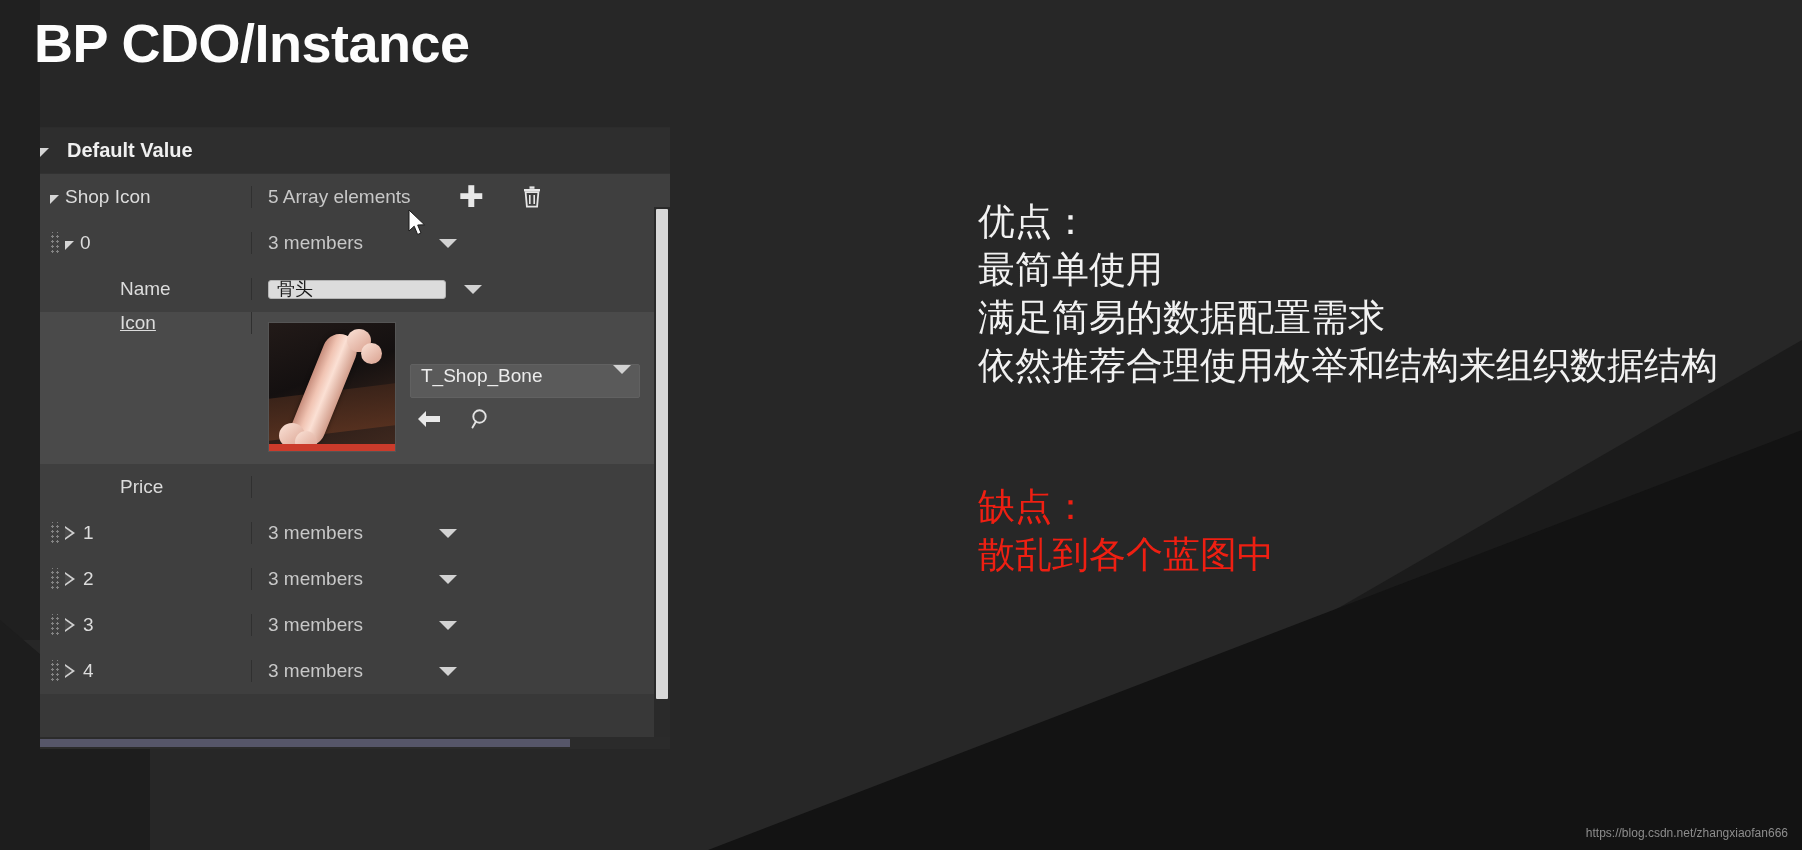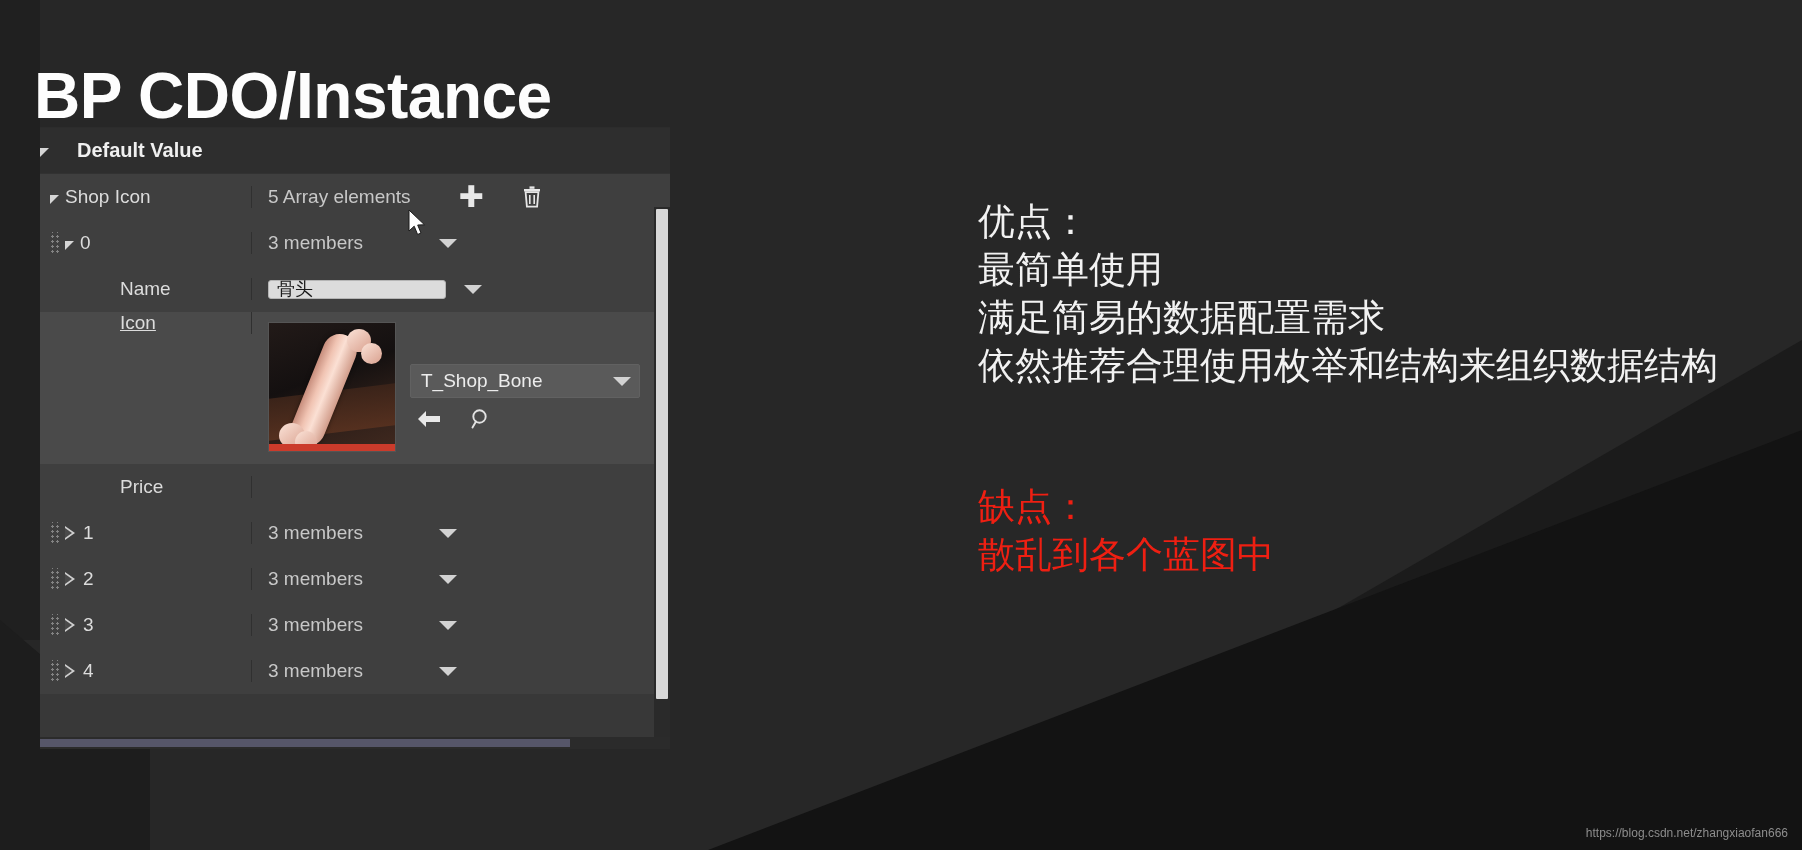"BP CDO/Instance" #page-title { font-size: 64px -> 54px; margin-top: 47px -> none }
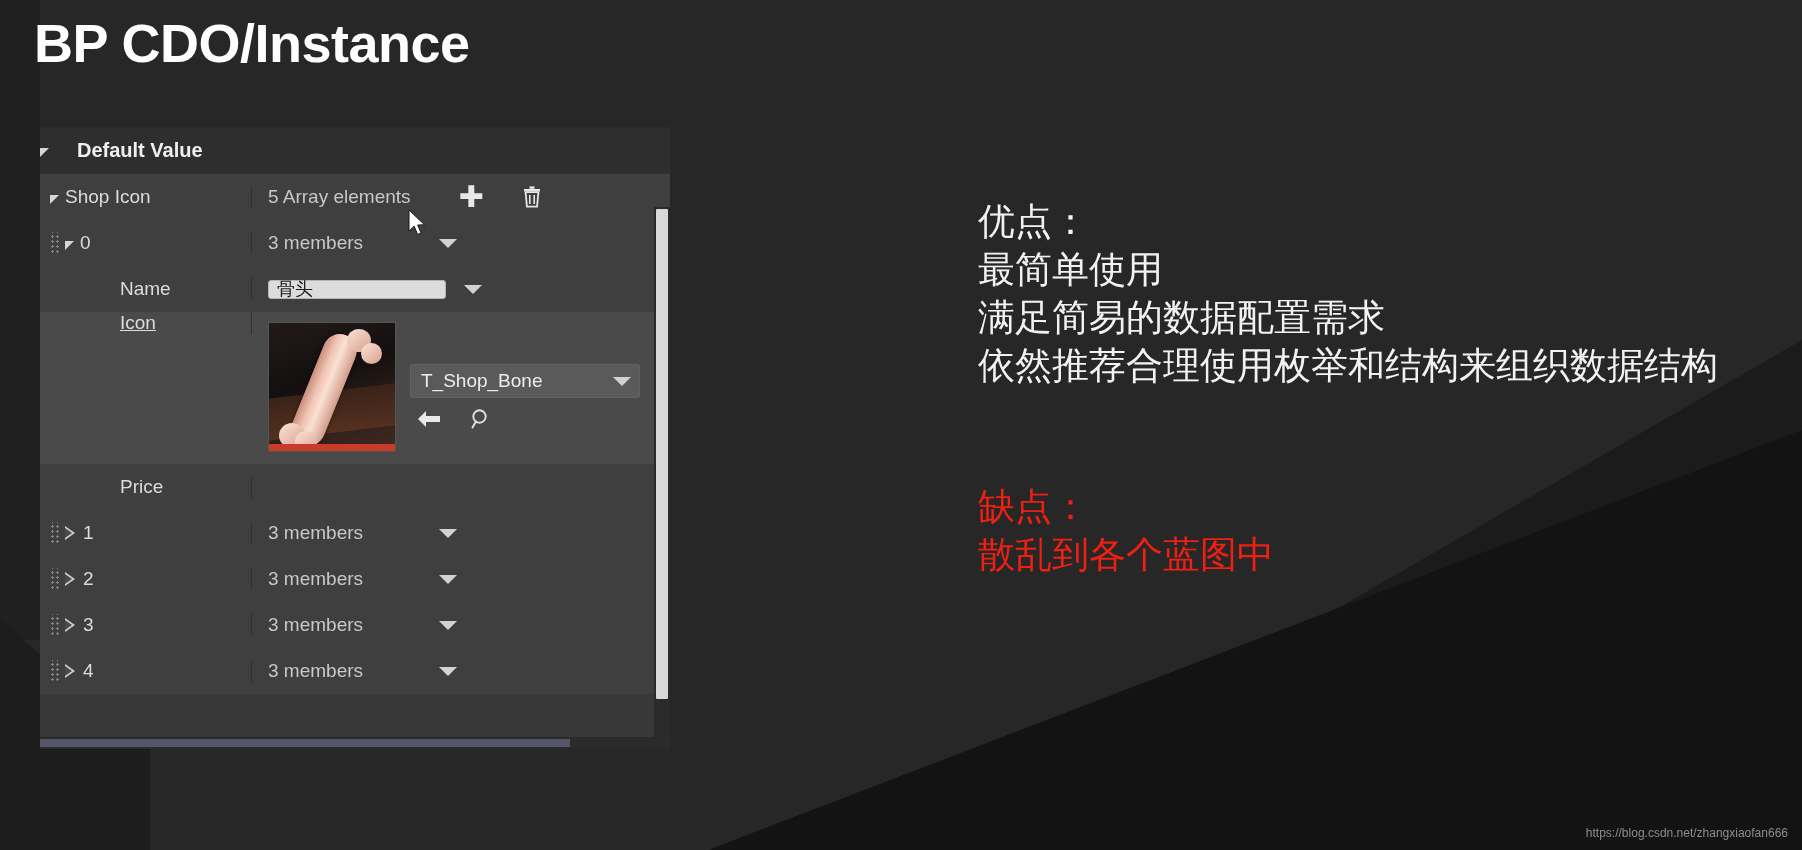"Default Value" #panel-header .hdr-label { margin-left: 22px -> 12px }
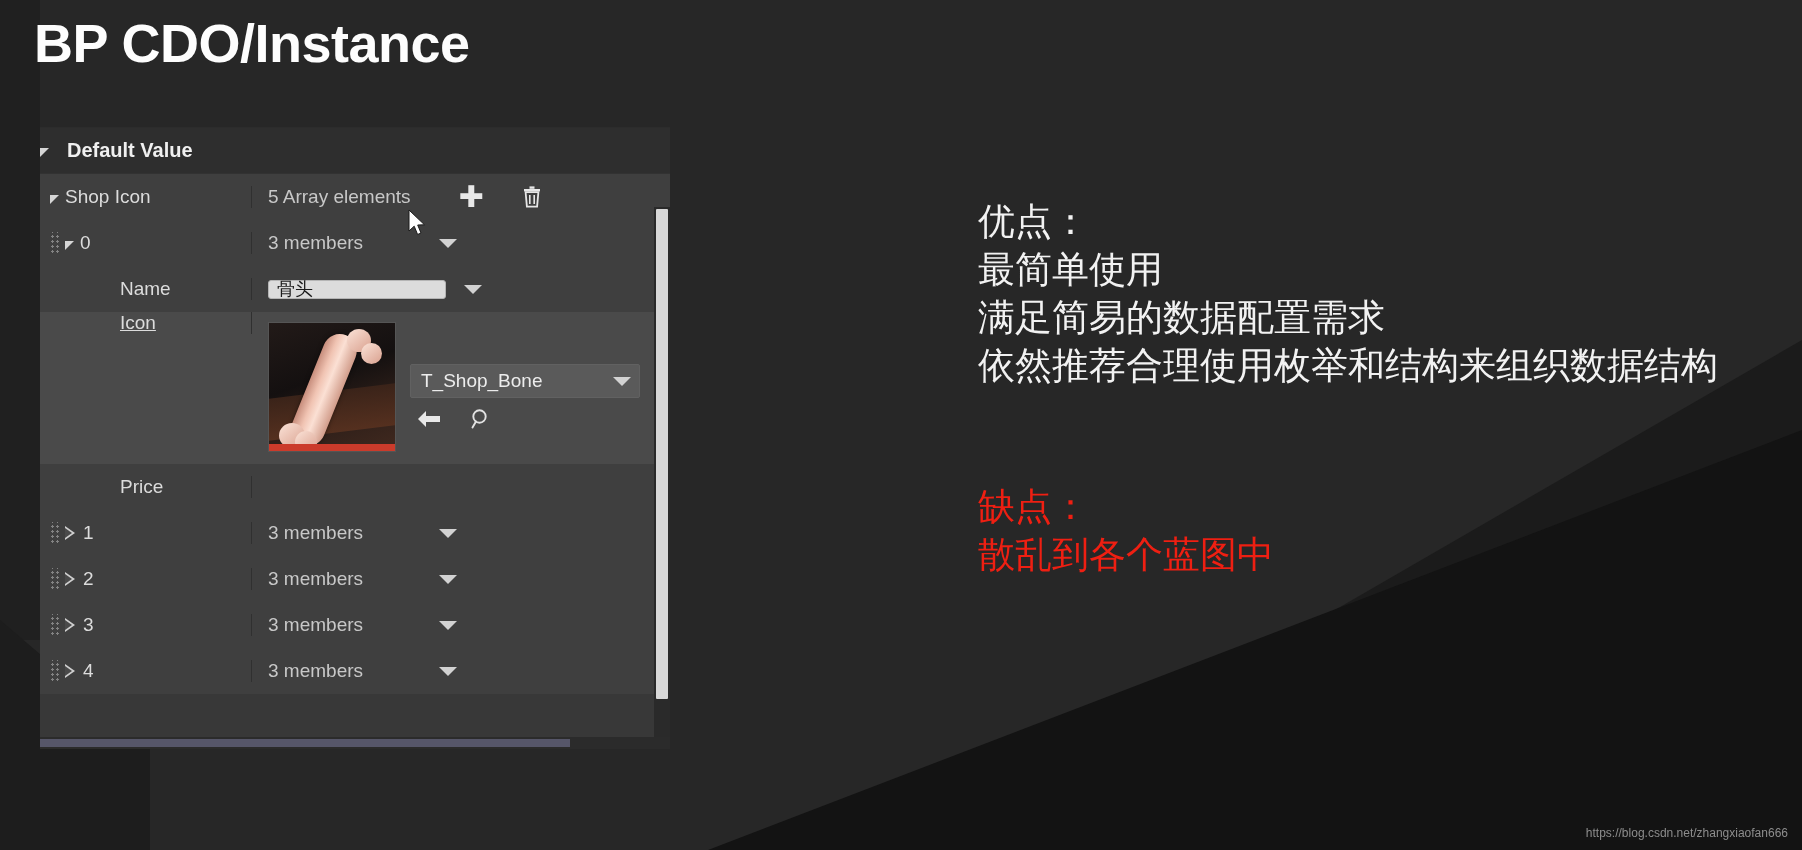"T_Shop_Bone" #asset-combo { align-items: center -> none }
